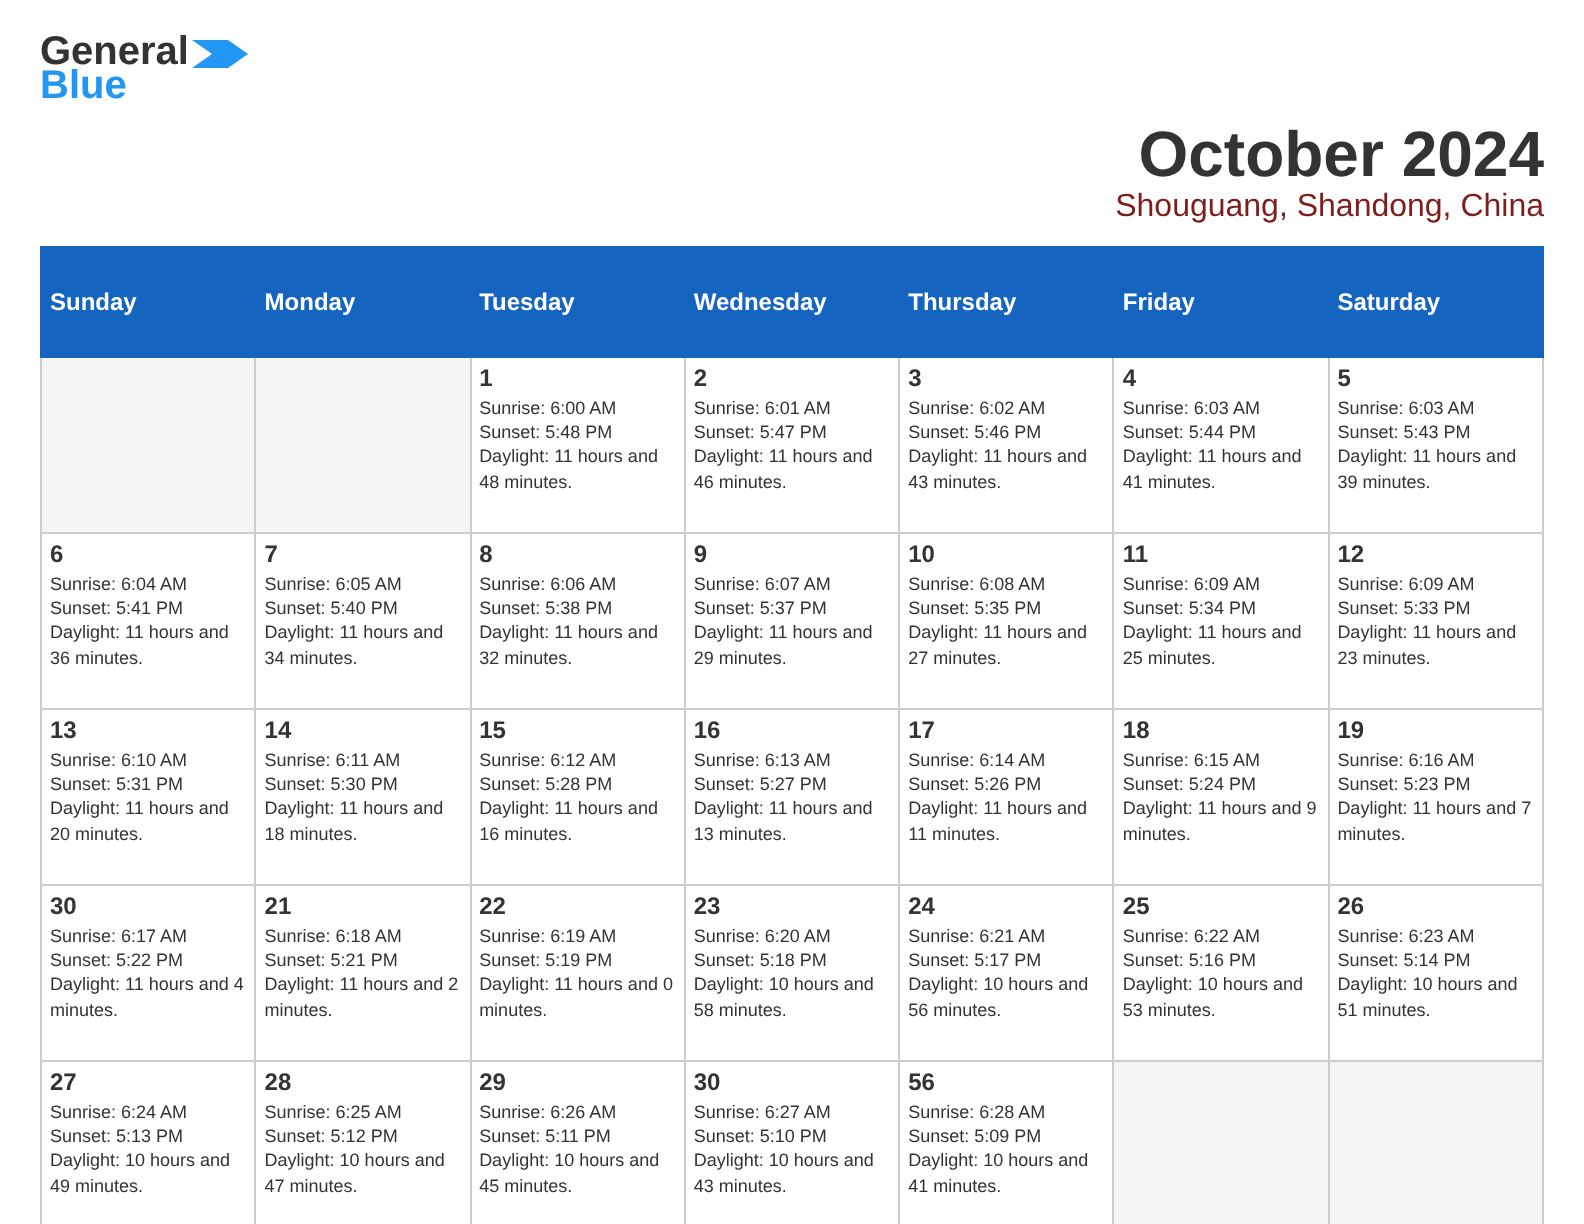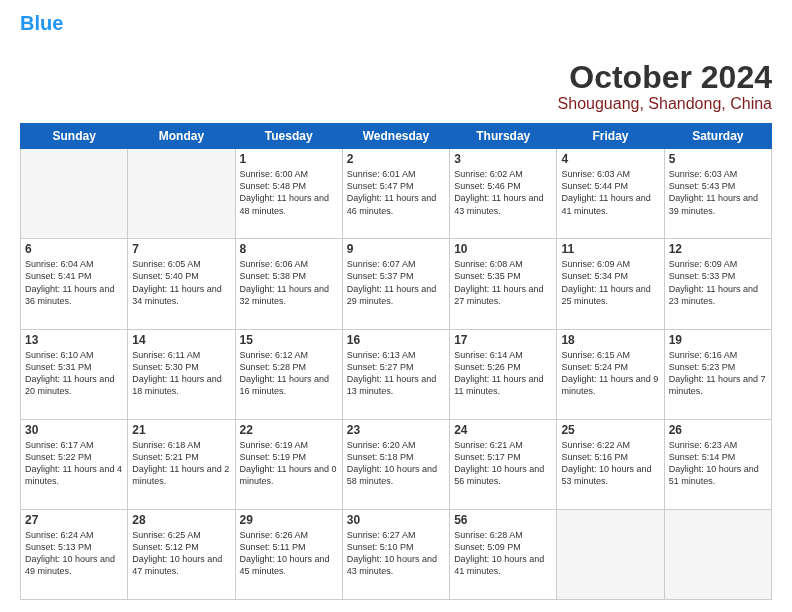"General" div { html: none -> <div> <div> <span>General</span> </div> <svg> <polygon></polygon> </svg> </div> }
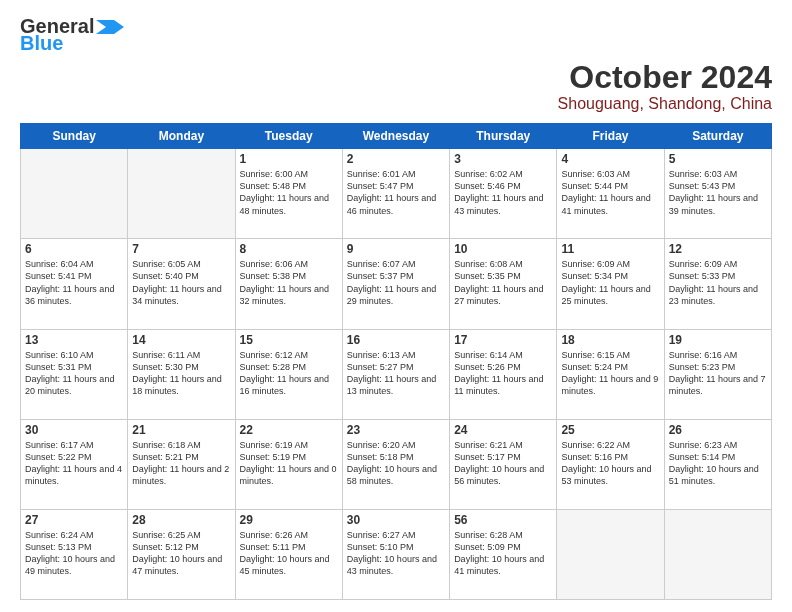"Sunday" .calendar th { padding: 5px 4px -> 20px 4px; text-align: center -> left }
